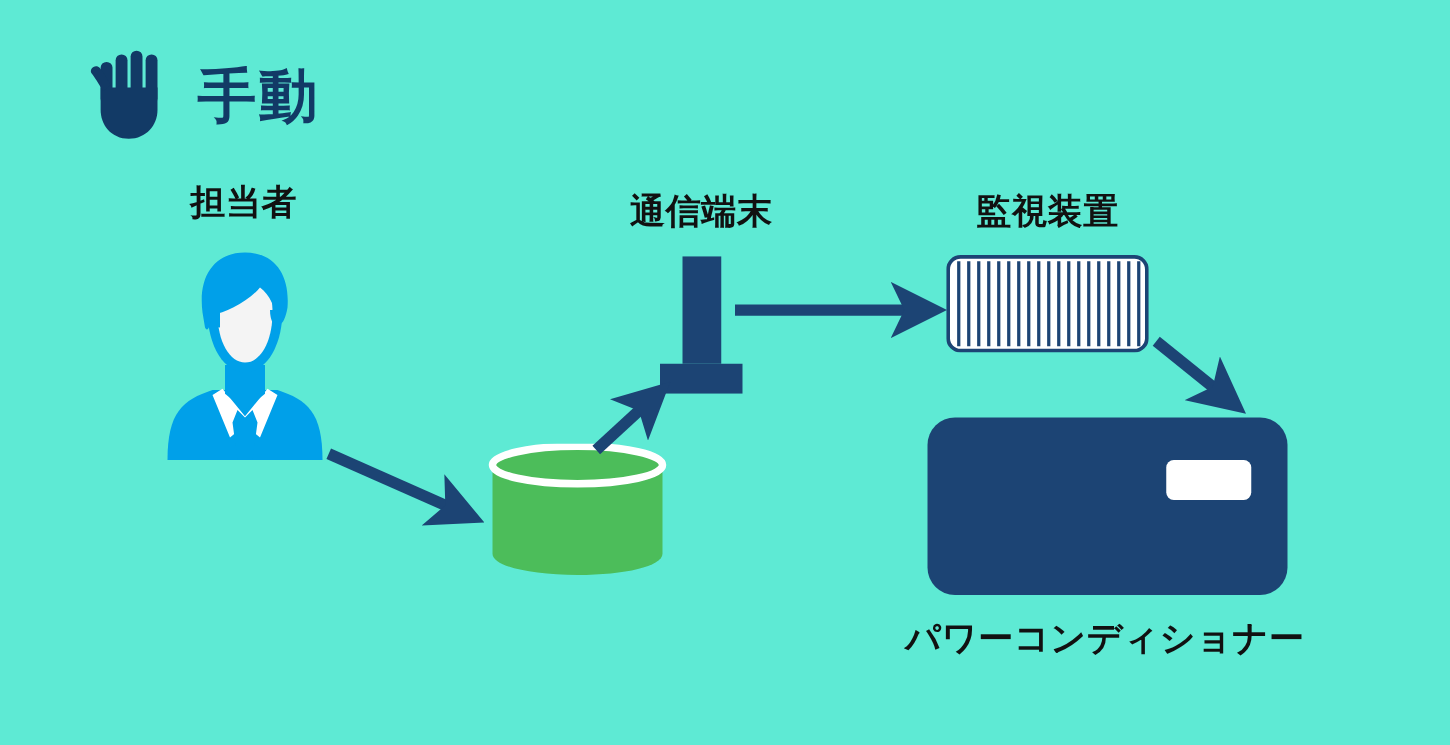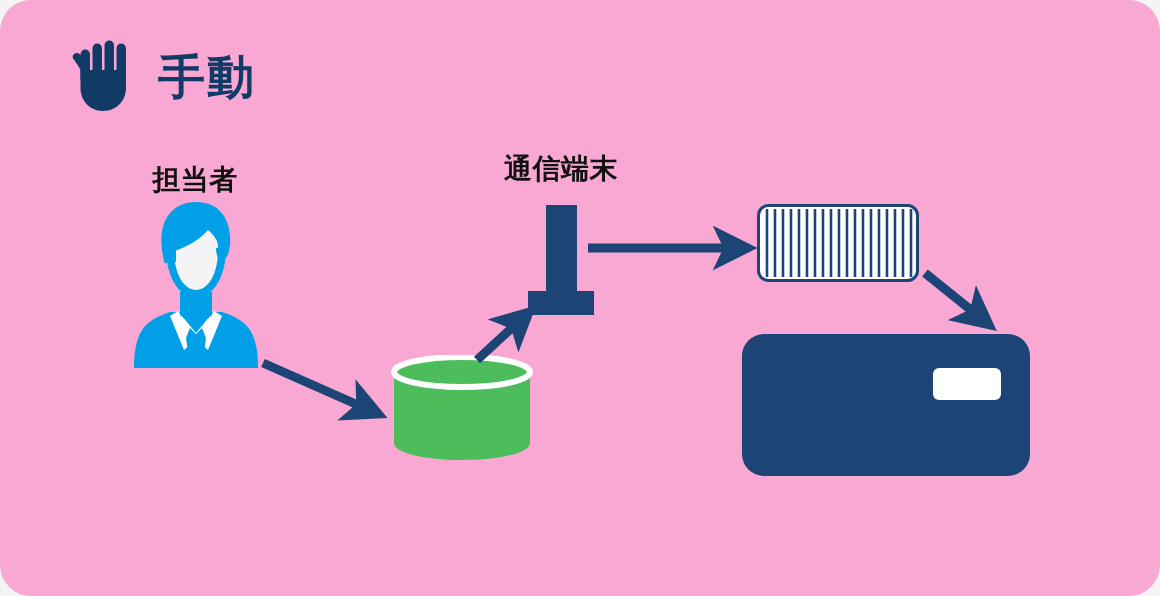"手動" #canvas { background: #f9a8d4 -> #5eead4; border-radius: 31px -> none }
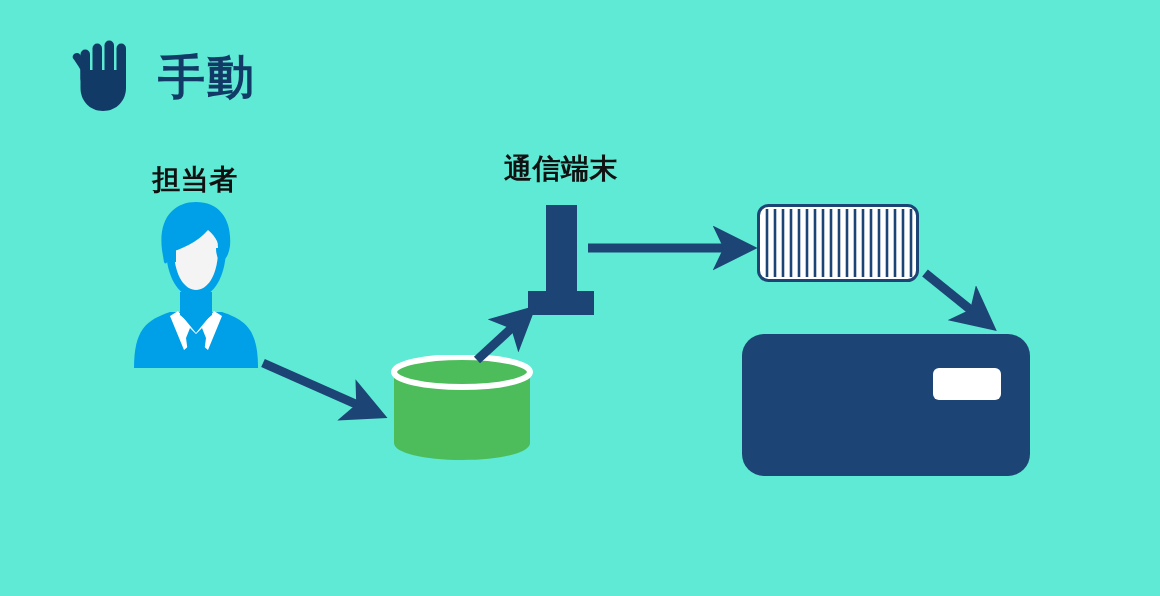"担当者" #label-person { top: 164px -> 146px }
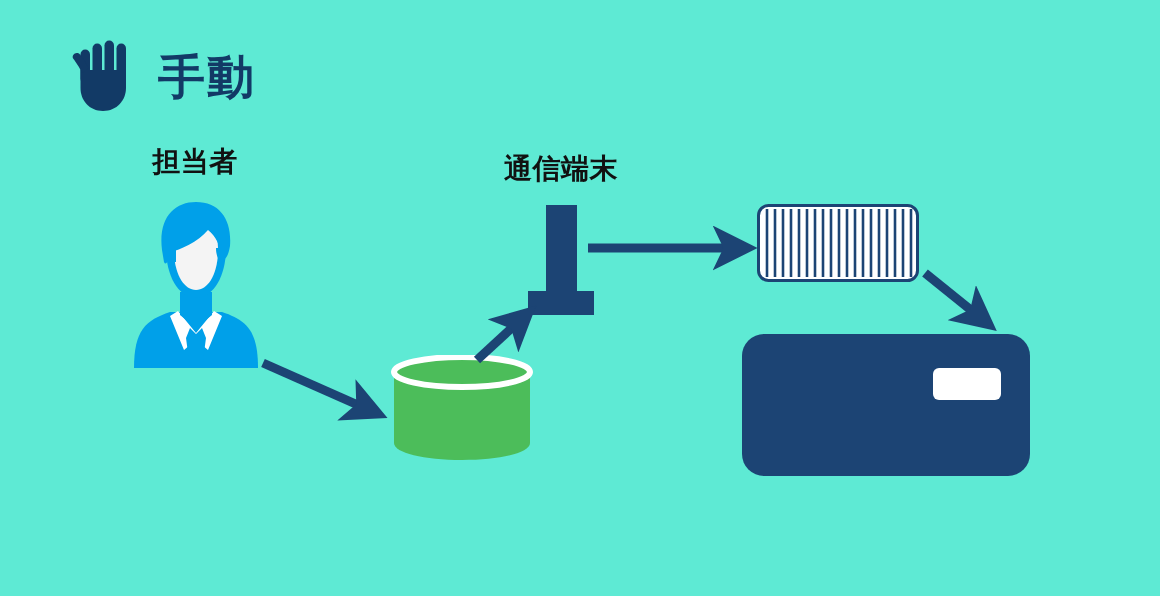"監視装置" div.abs { html: none -> <div>監視装置</div> }
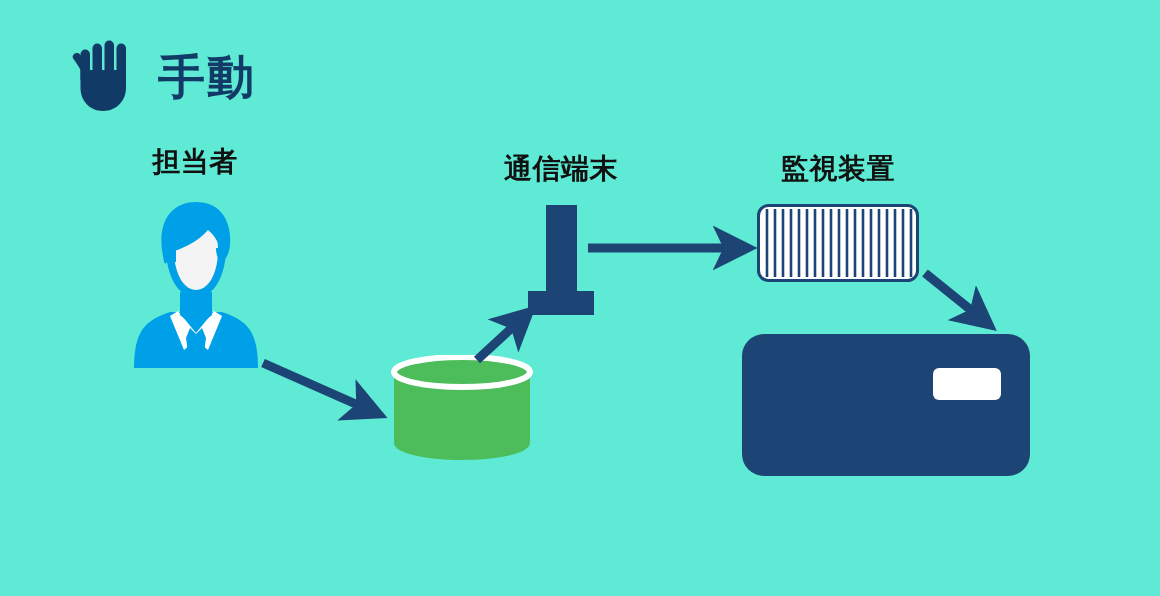"パワーコンディショナー" div.abs { html: none -> <div>パワーコンディショナー</div> }
